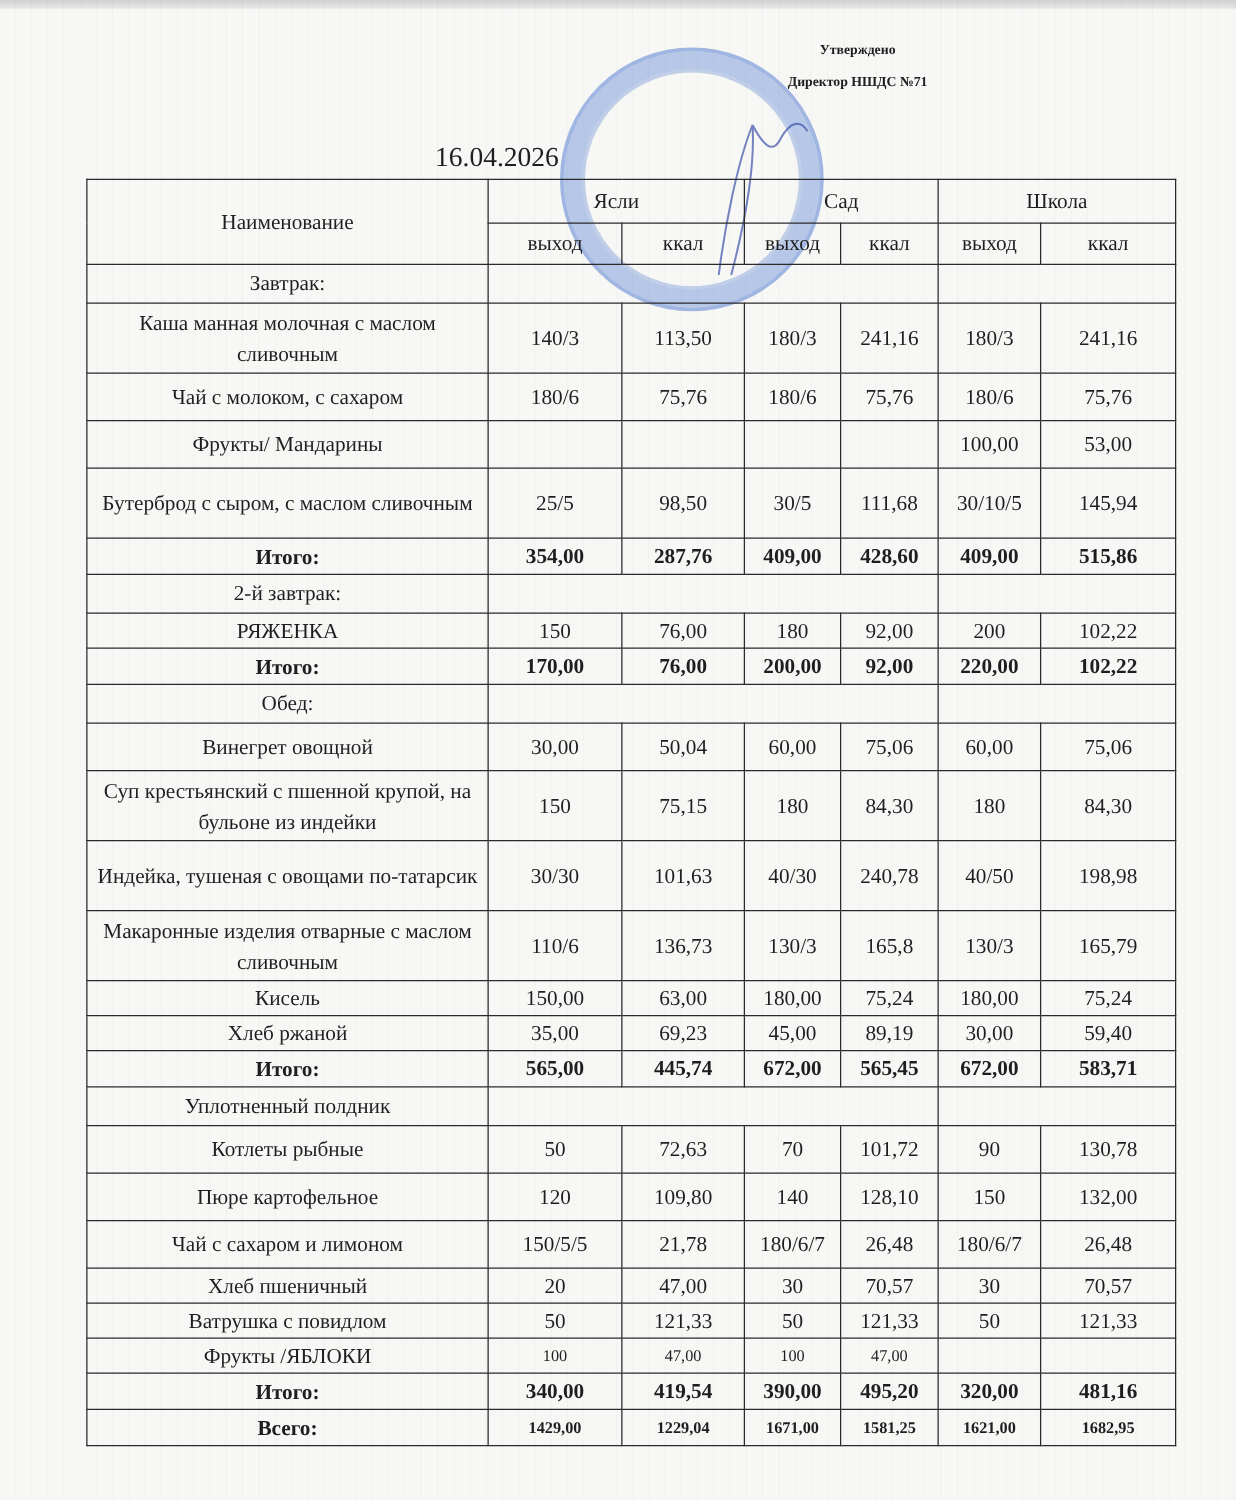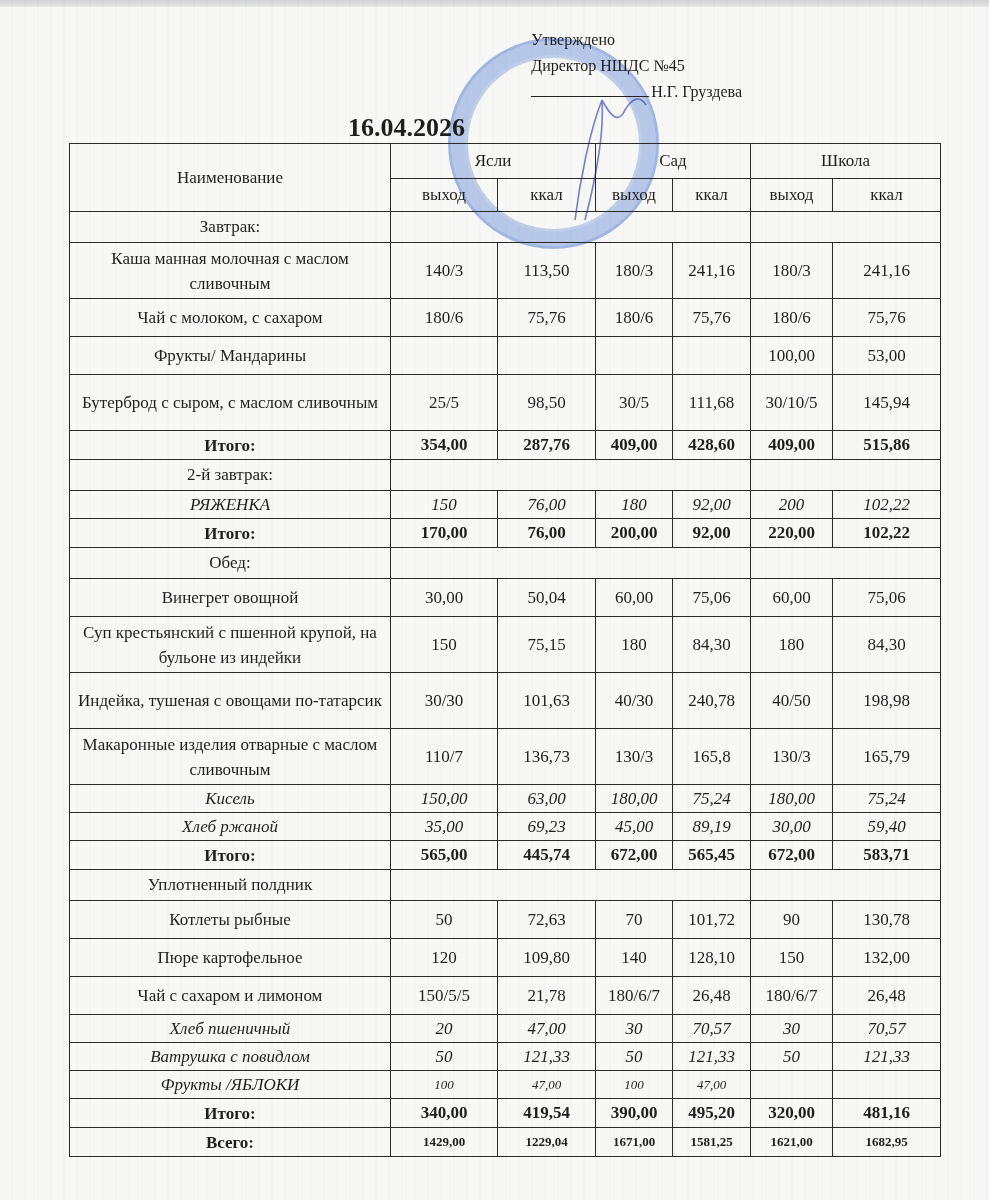"Утверждено" .approve { font-size: 16px -> 11px; font-weight: normal -> bold; text-align: left -> center }
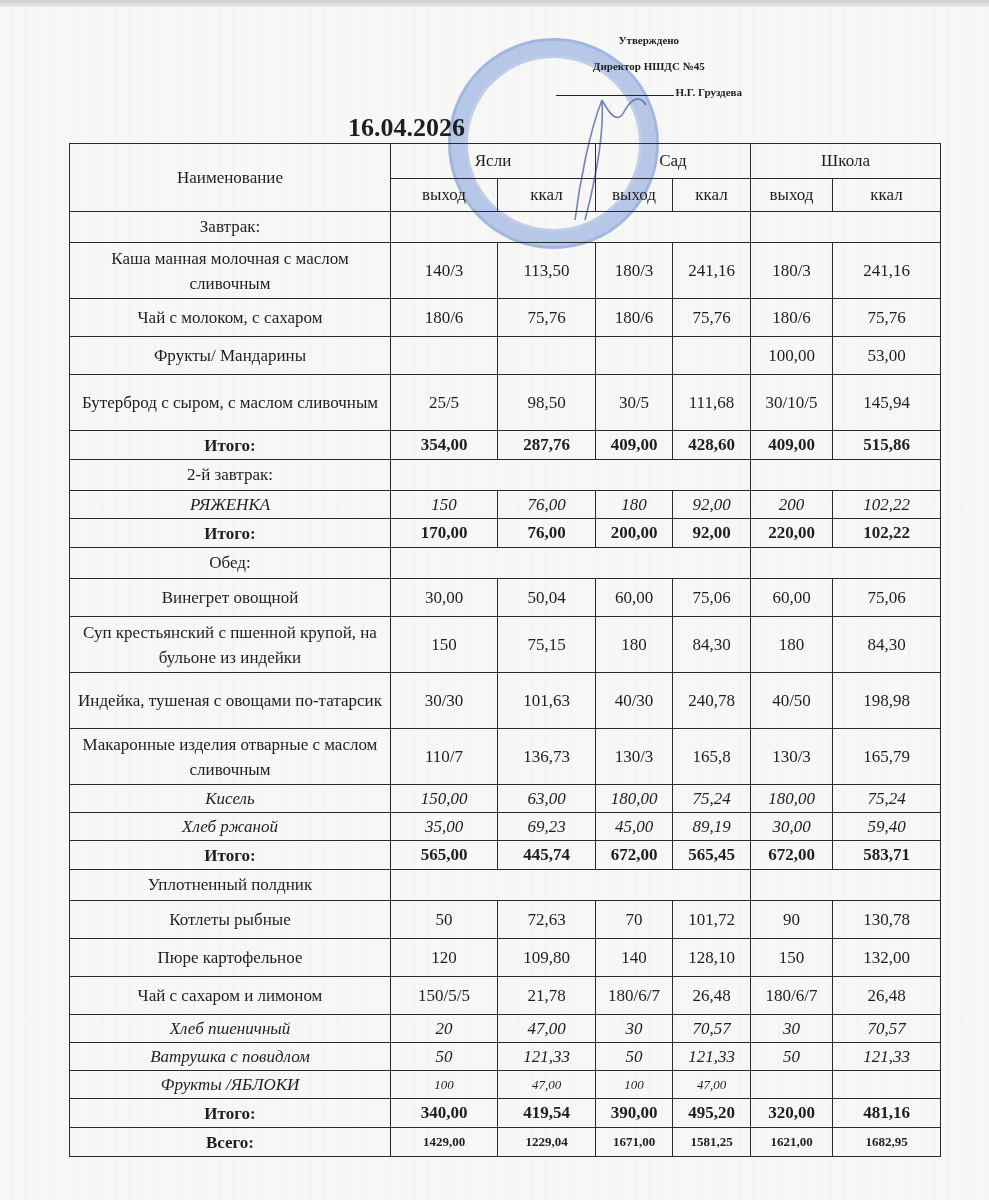"Директор НШДС №45" div { text: 45 -> 71 }
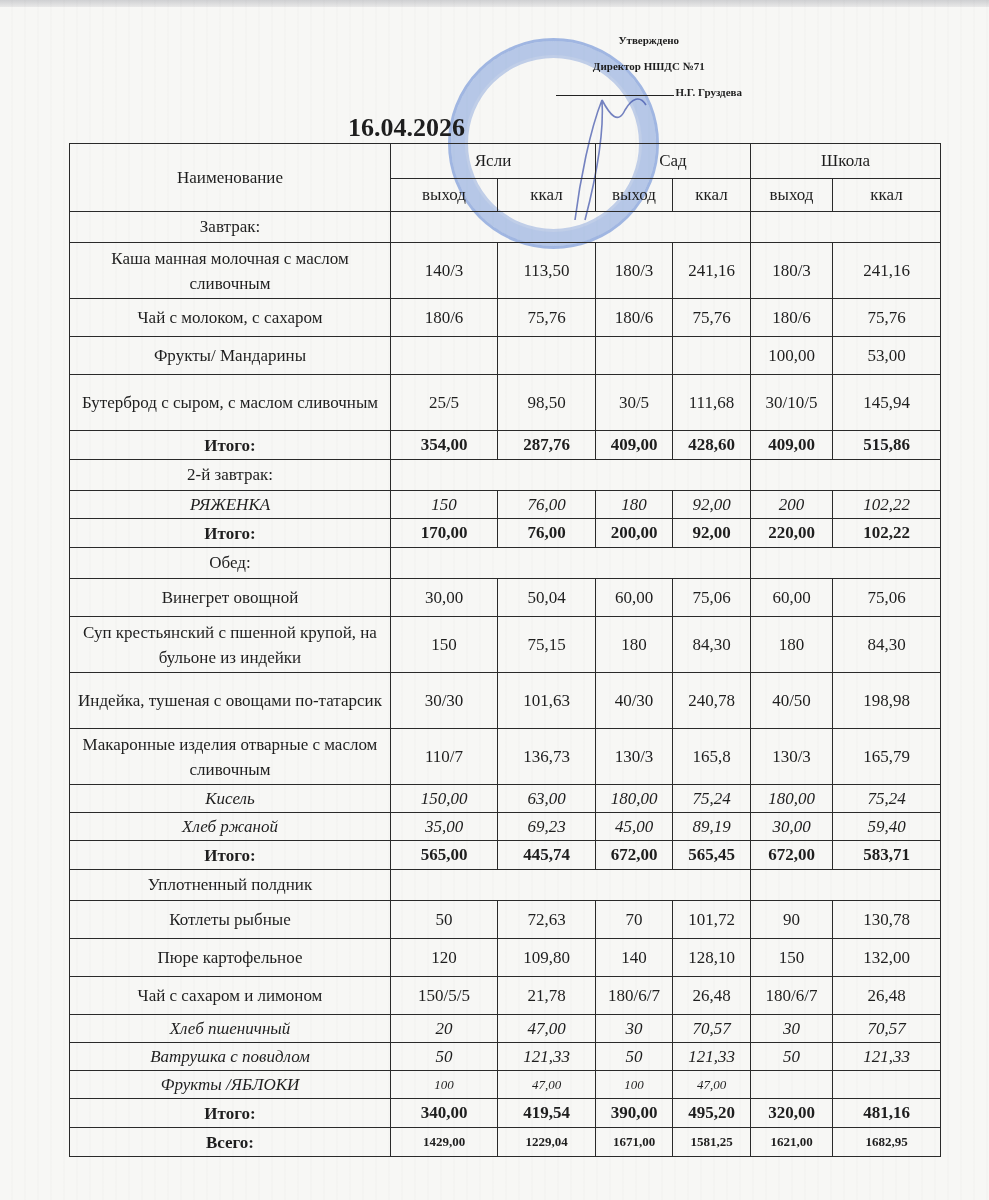"Н.Г. Груздева" div { html: <div><span></span><span>Н.Г. Груздева</span></div> -> none }
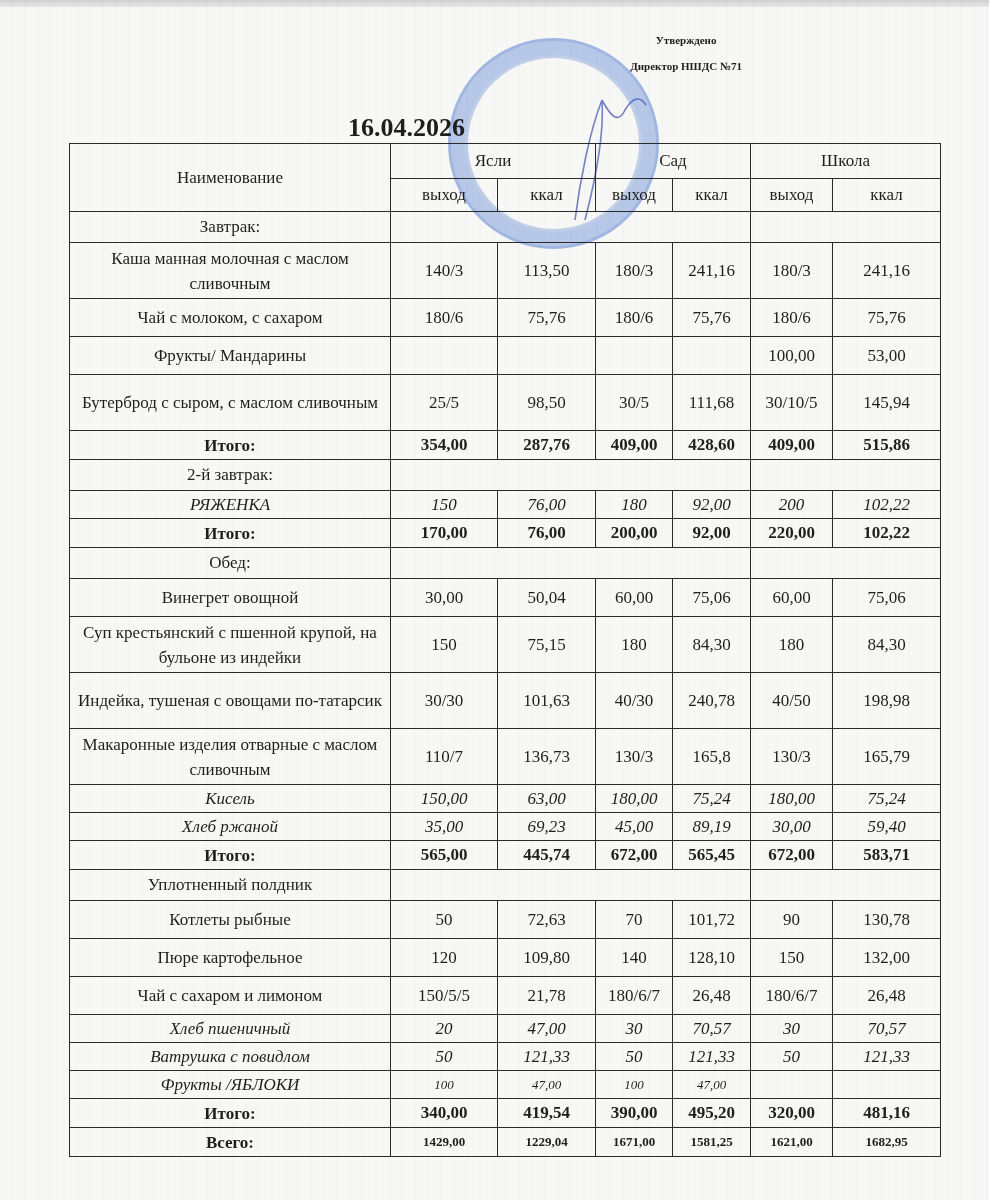"16.04.2026" .date { font-size: 26px -> 22px; font-weight: bold -> none }
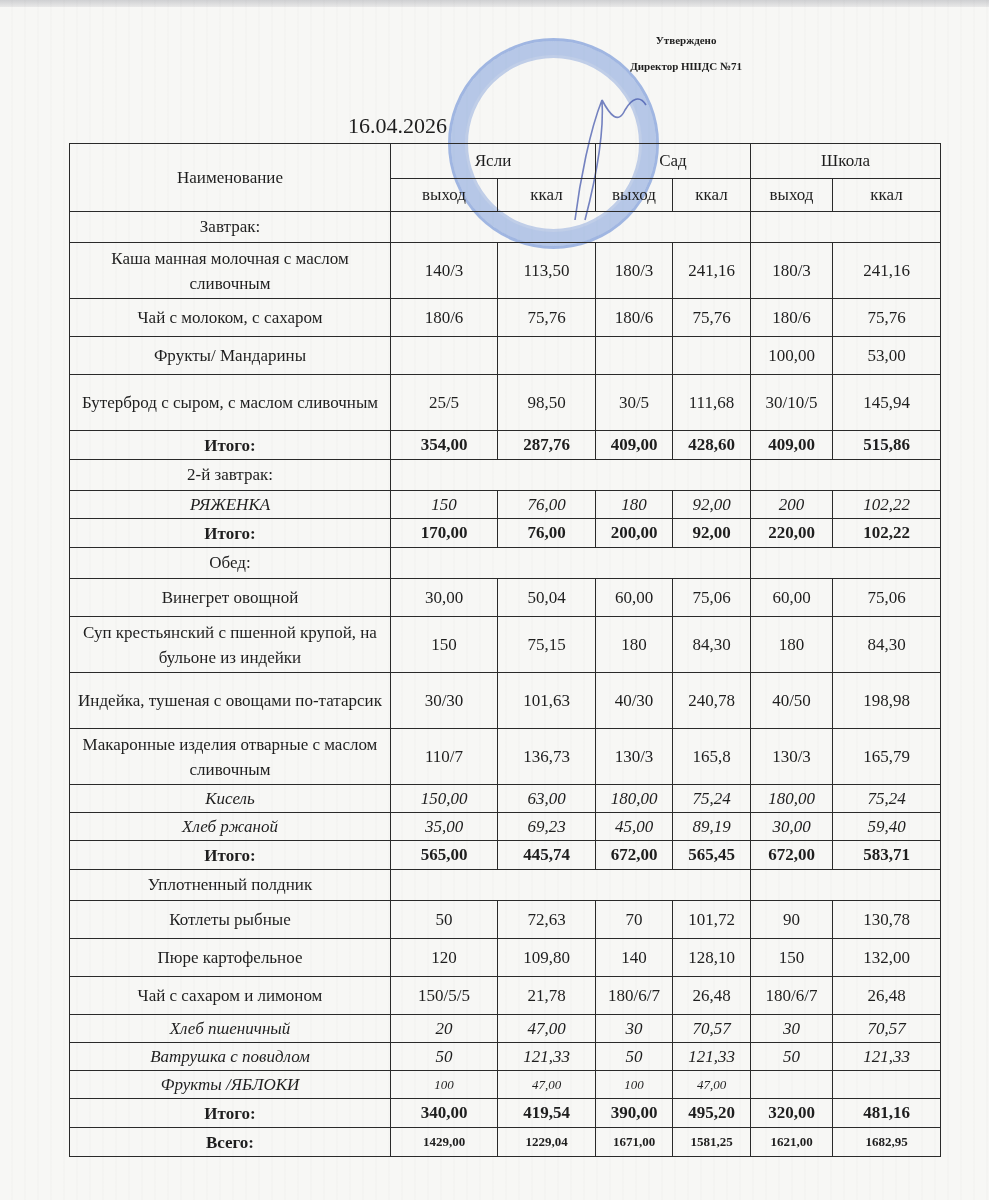"РЯЖЕНКА" tr.h-s td { font-style: italic -> none }
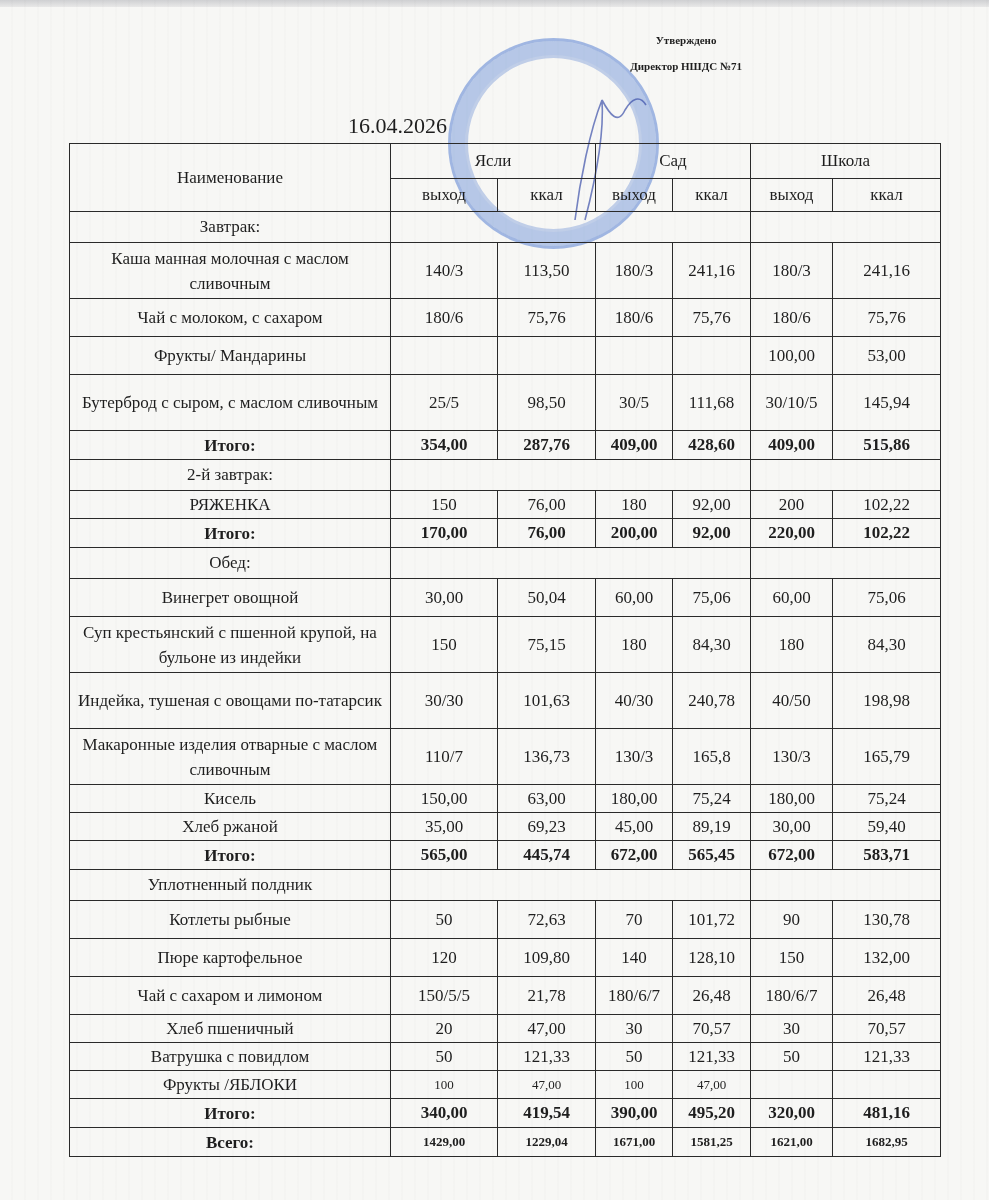"110/7" td.num { text: 110/7 -> 110/6 }
